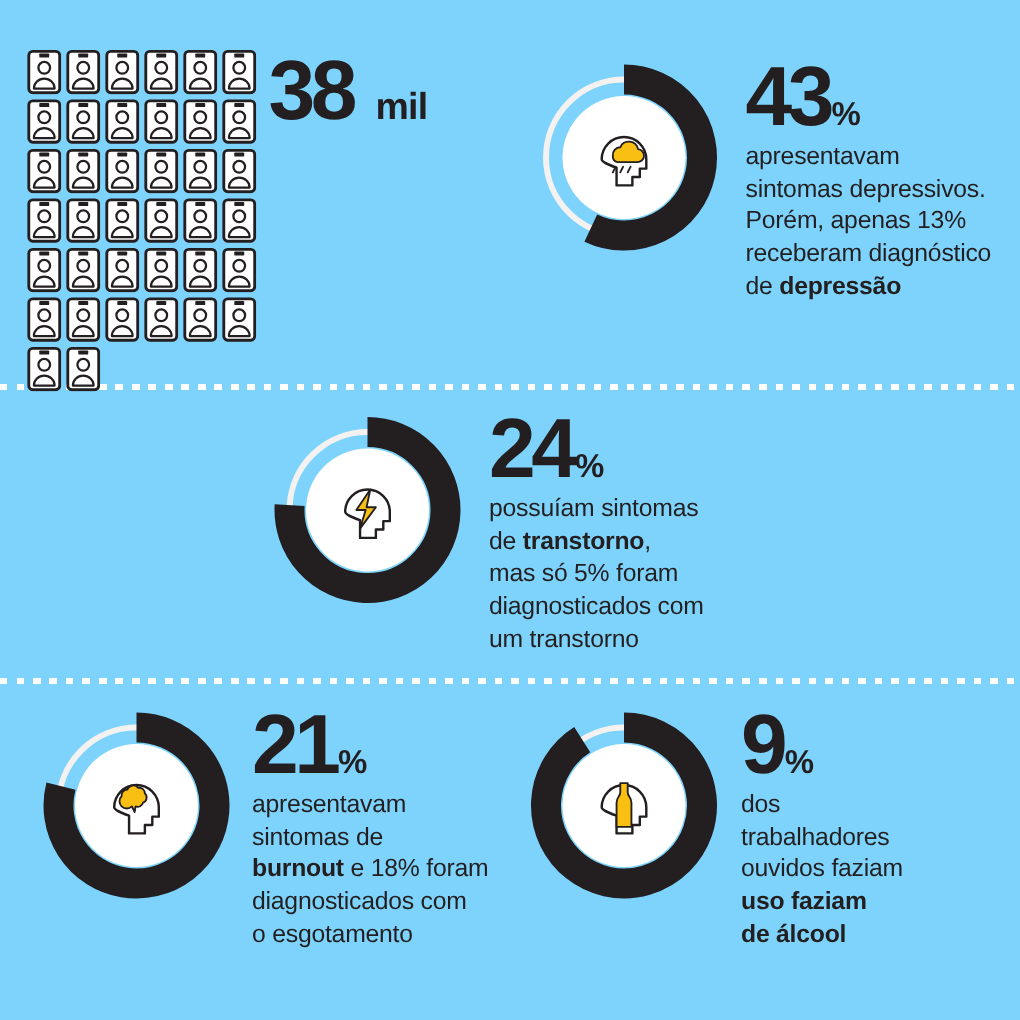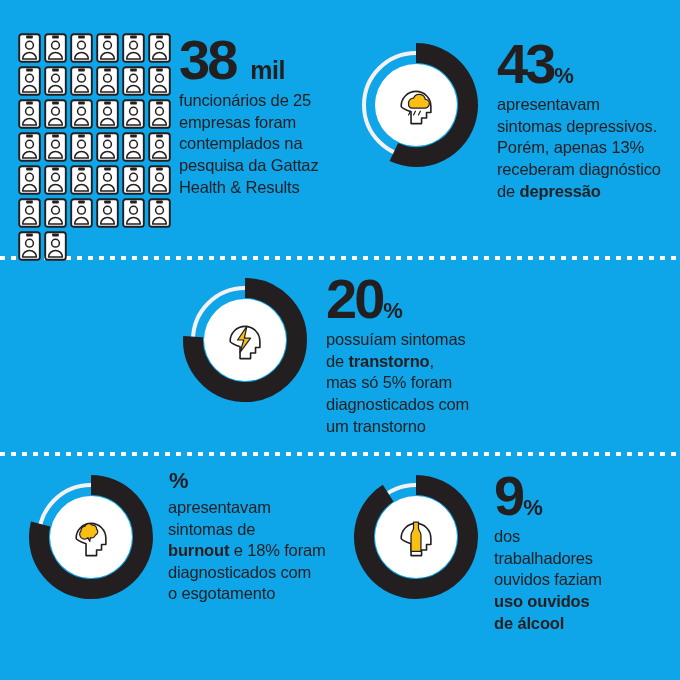"38" .infographic { background: #0ea5e9 -> #7dd3fc }
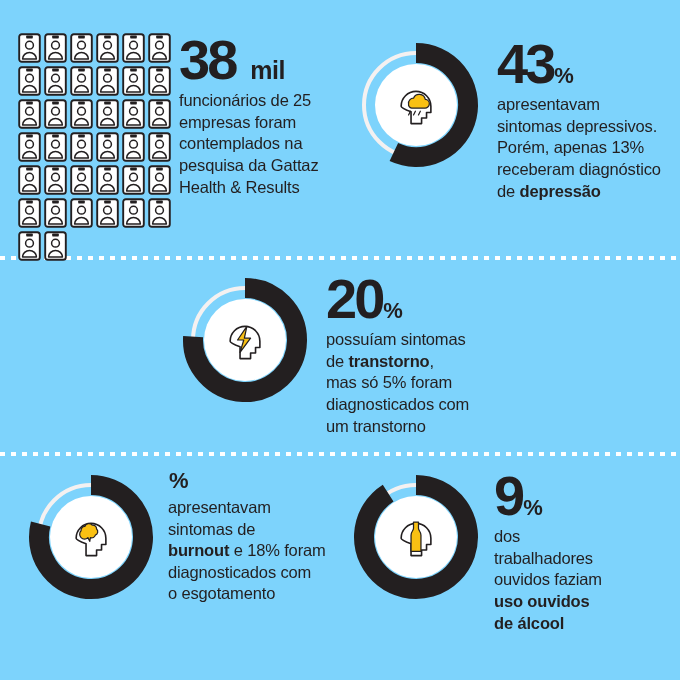"funcionários de 25" div.stat-body { html: <div>funcionários de 25<br>empresas foram<br>contemplados na<br>pesquisa da Gattaz<br>Health &amp; Results</div> -> none }
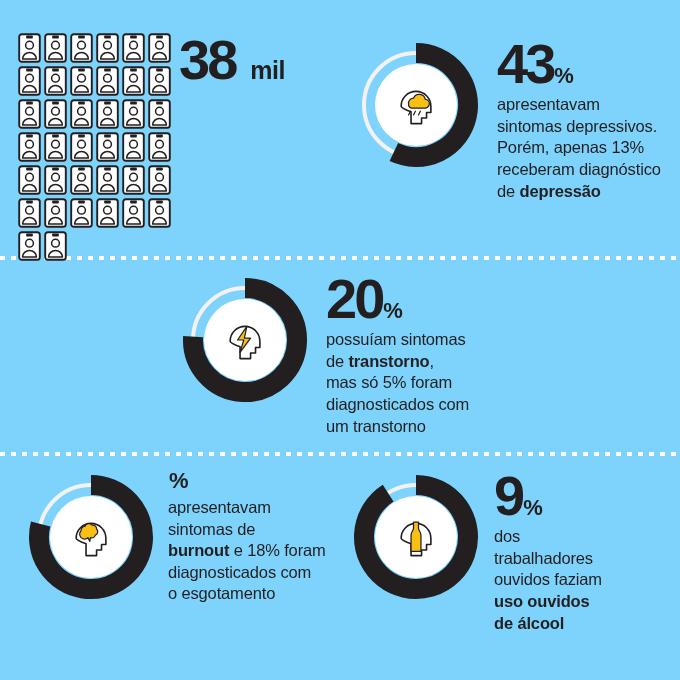"20" span.big { text: 20 -> 24 }
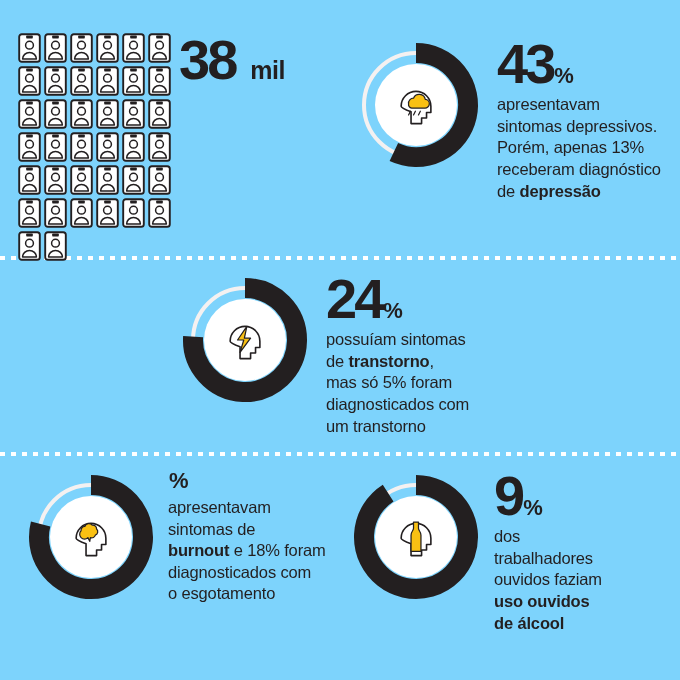"21" span.big { html: none -> <span>21</span> }
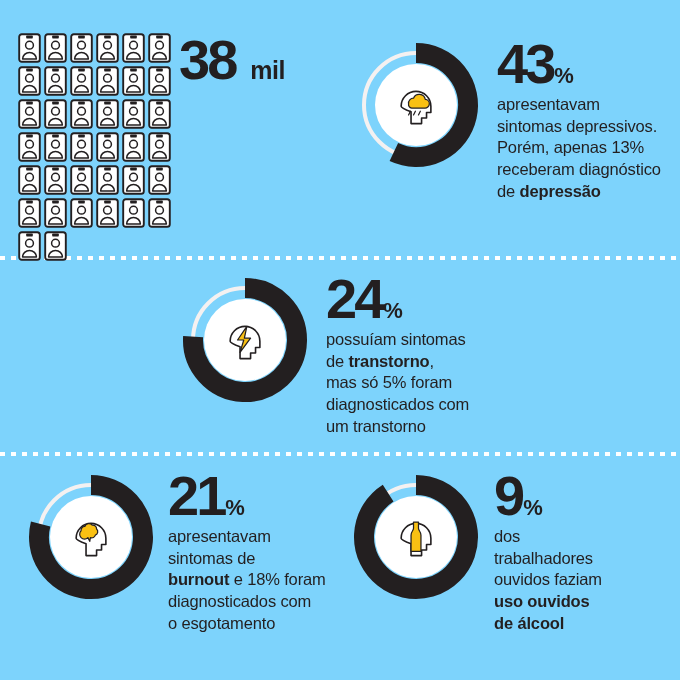"uso ouvidos" b { text: ouvidos -> faziam }
